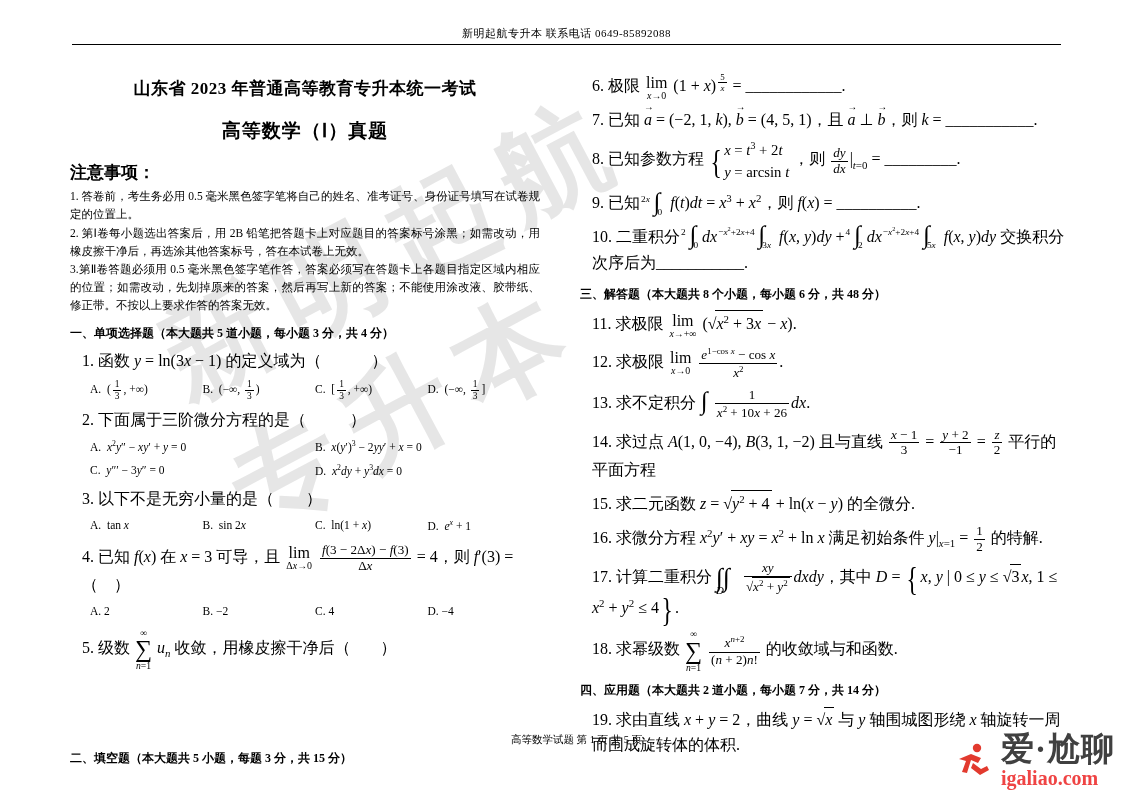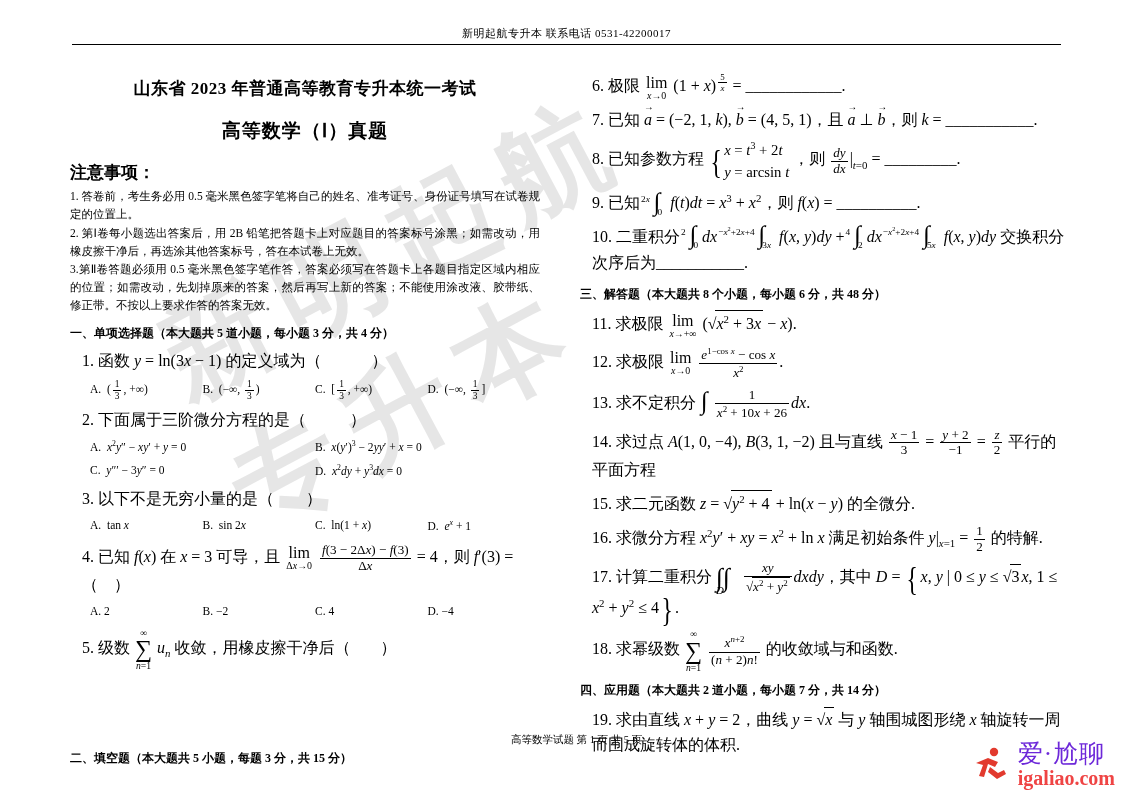"新明起航专升本 联系电话 0531-42200017" div.header { text: 0531-42200017 -> 0649-85892088 }
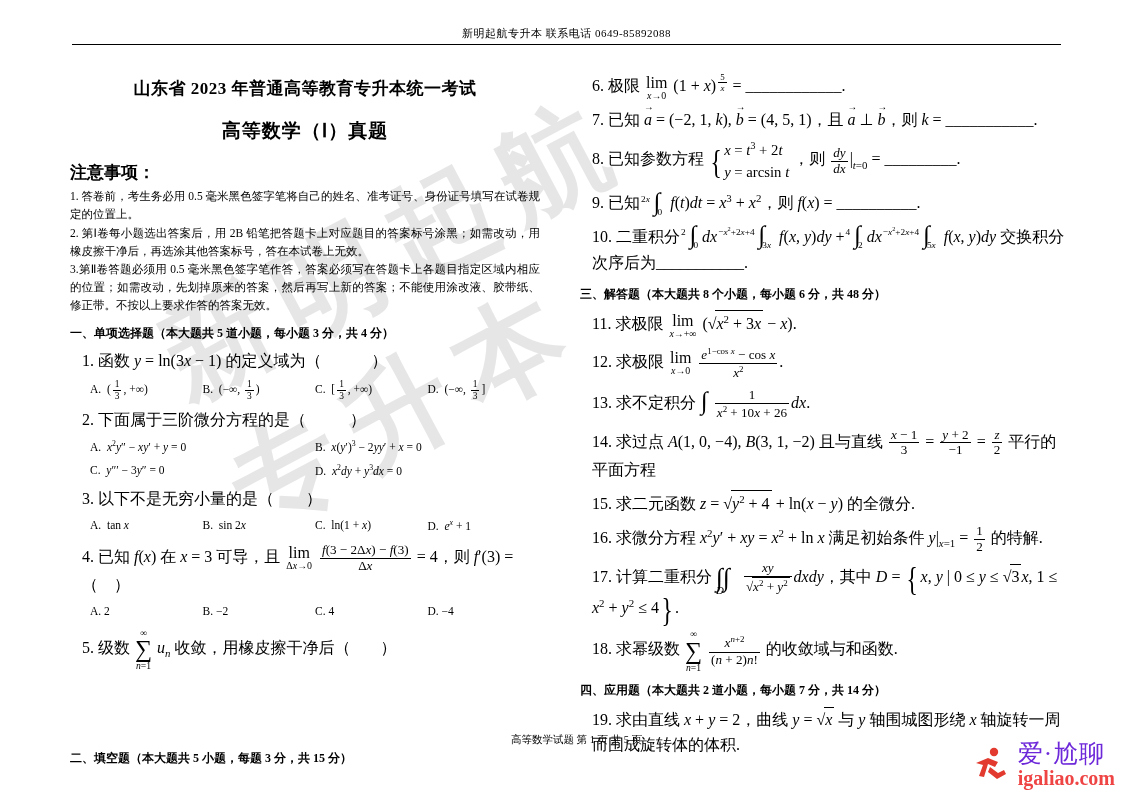"爱·尬聊" .logo .txt .cn { color: #6d28d9 -> #404040; font-size: 25px -> 33px; font-weight: normal -> bold }
